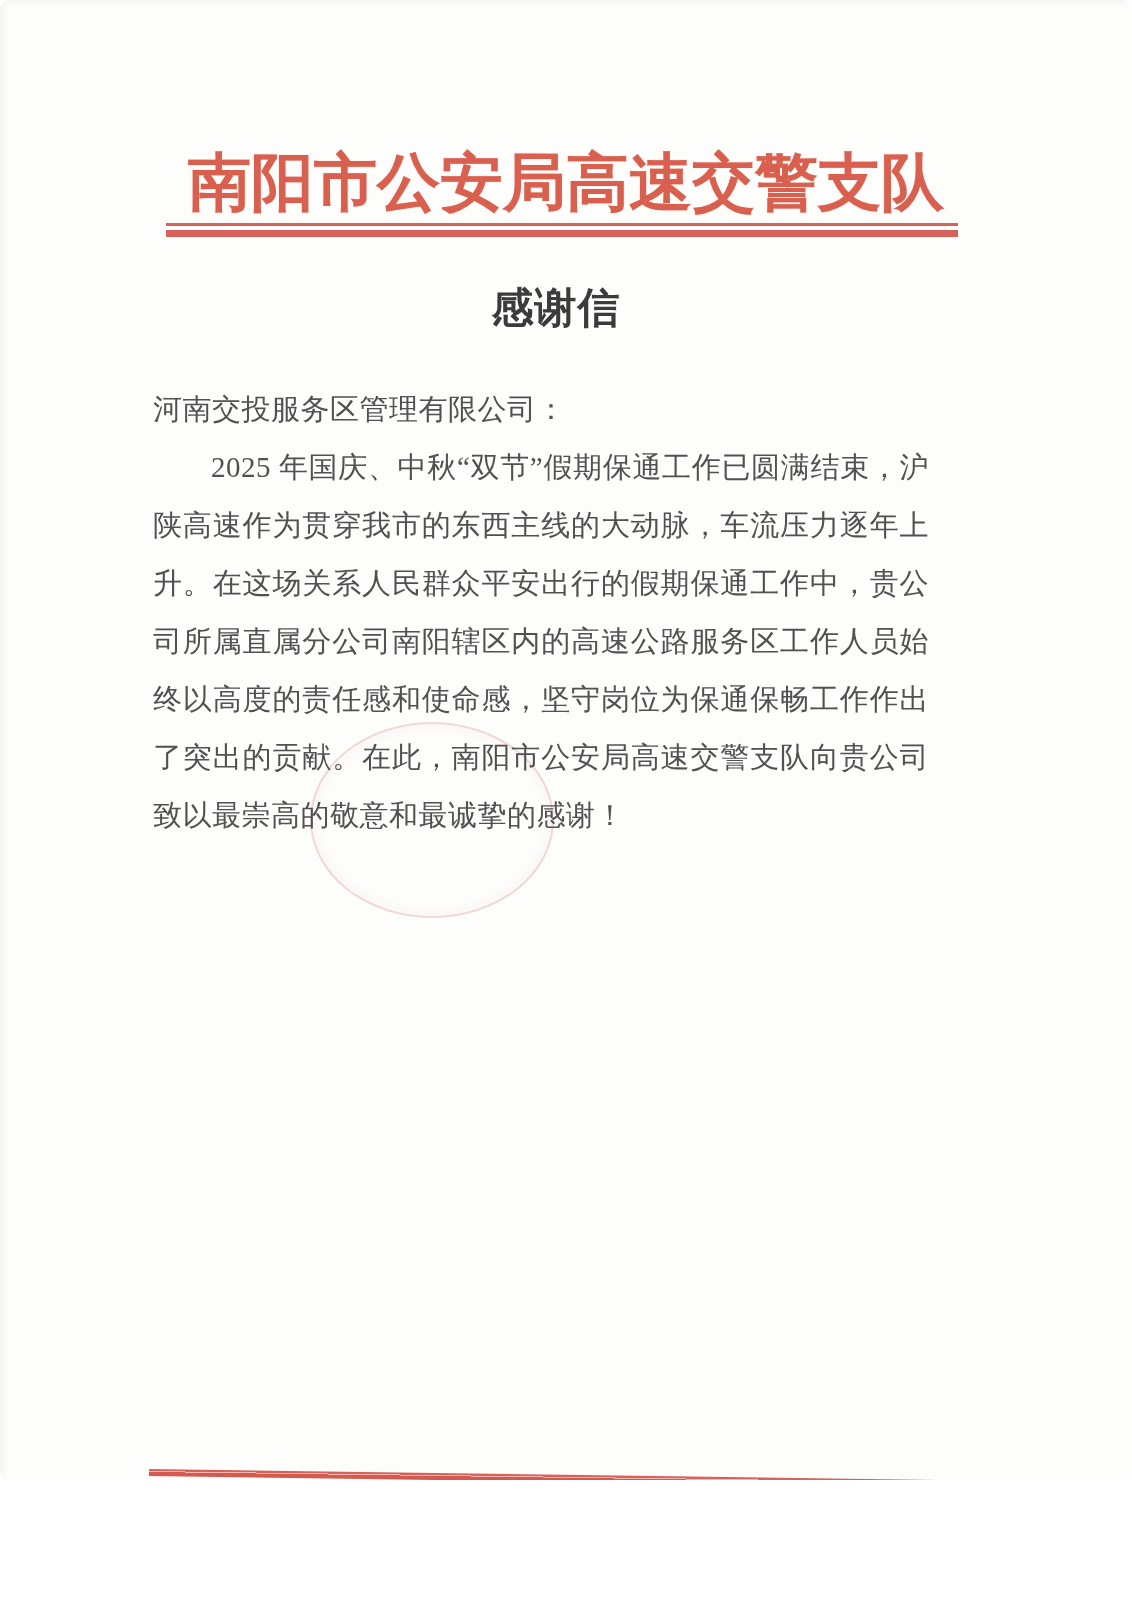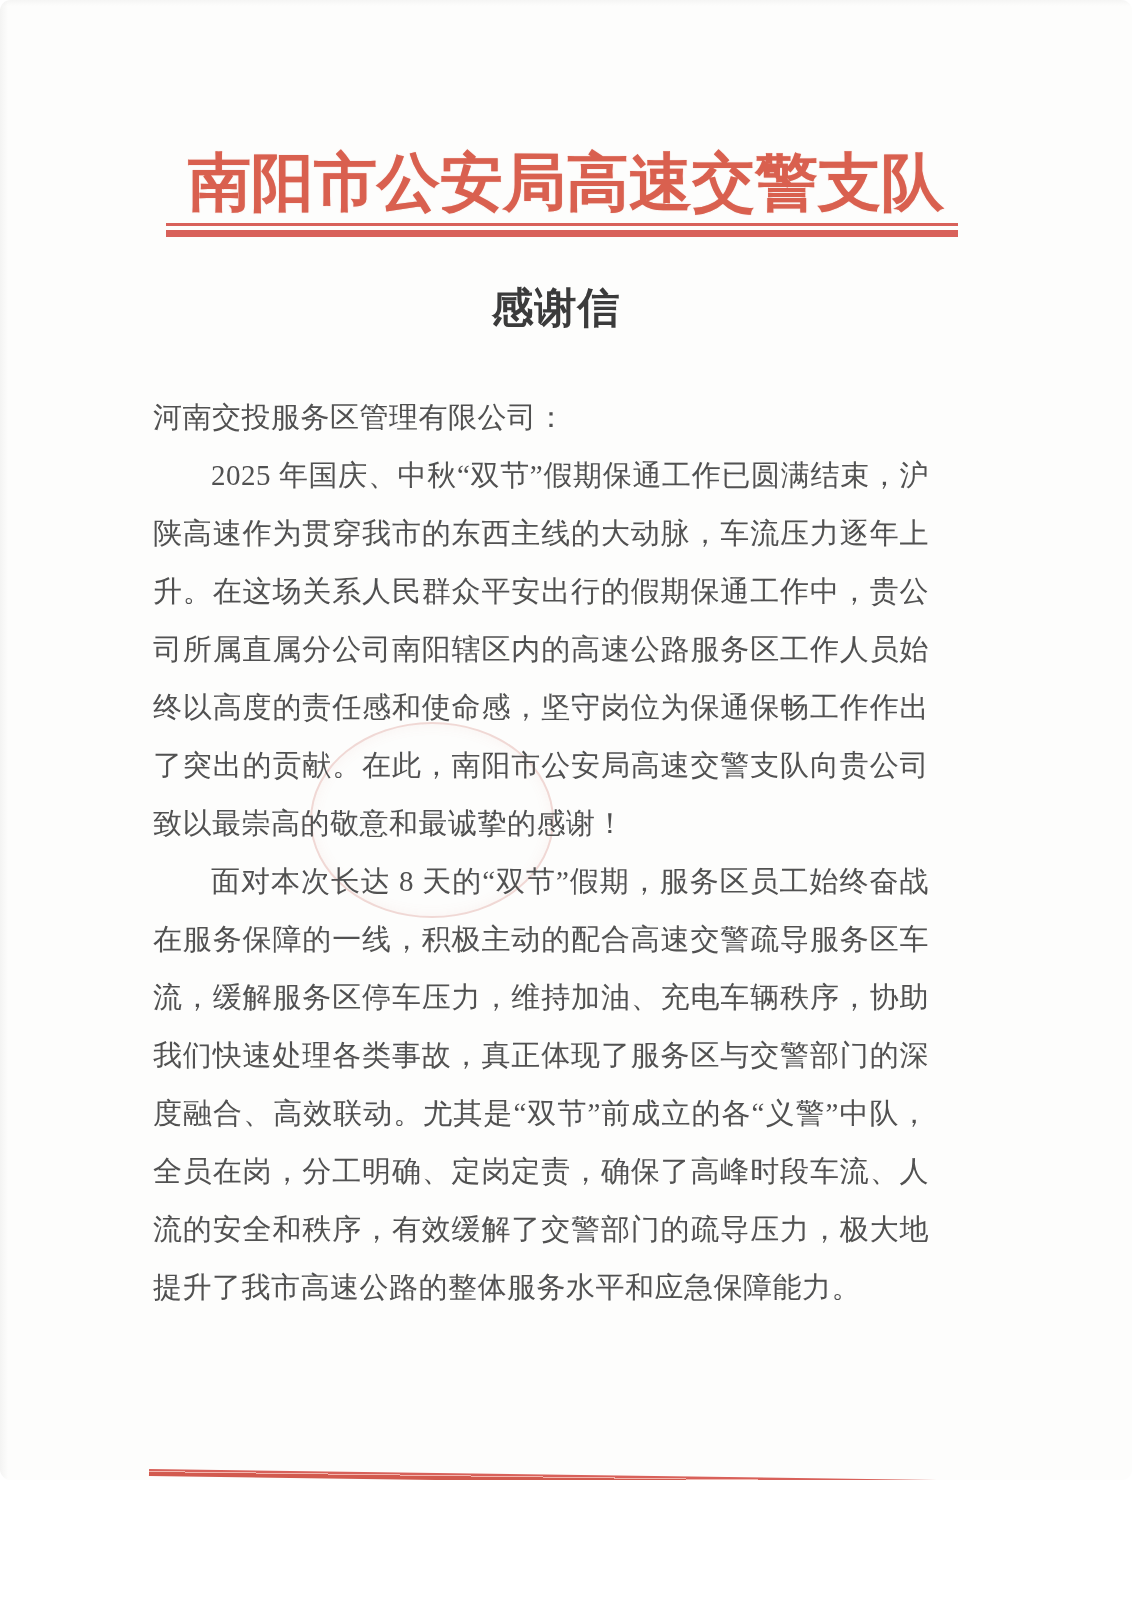"河南交投服务区管理有限公司：" .letter-body { top: 388px -> 380px }
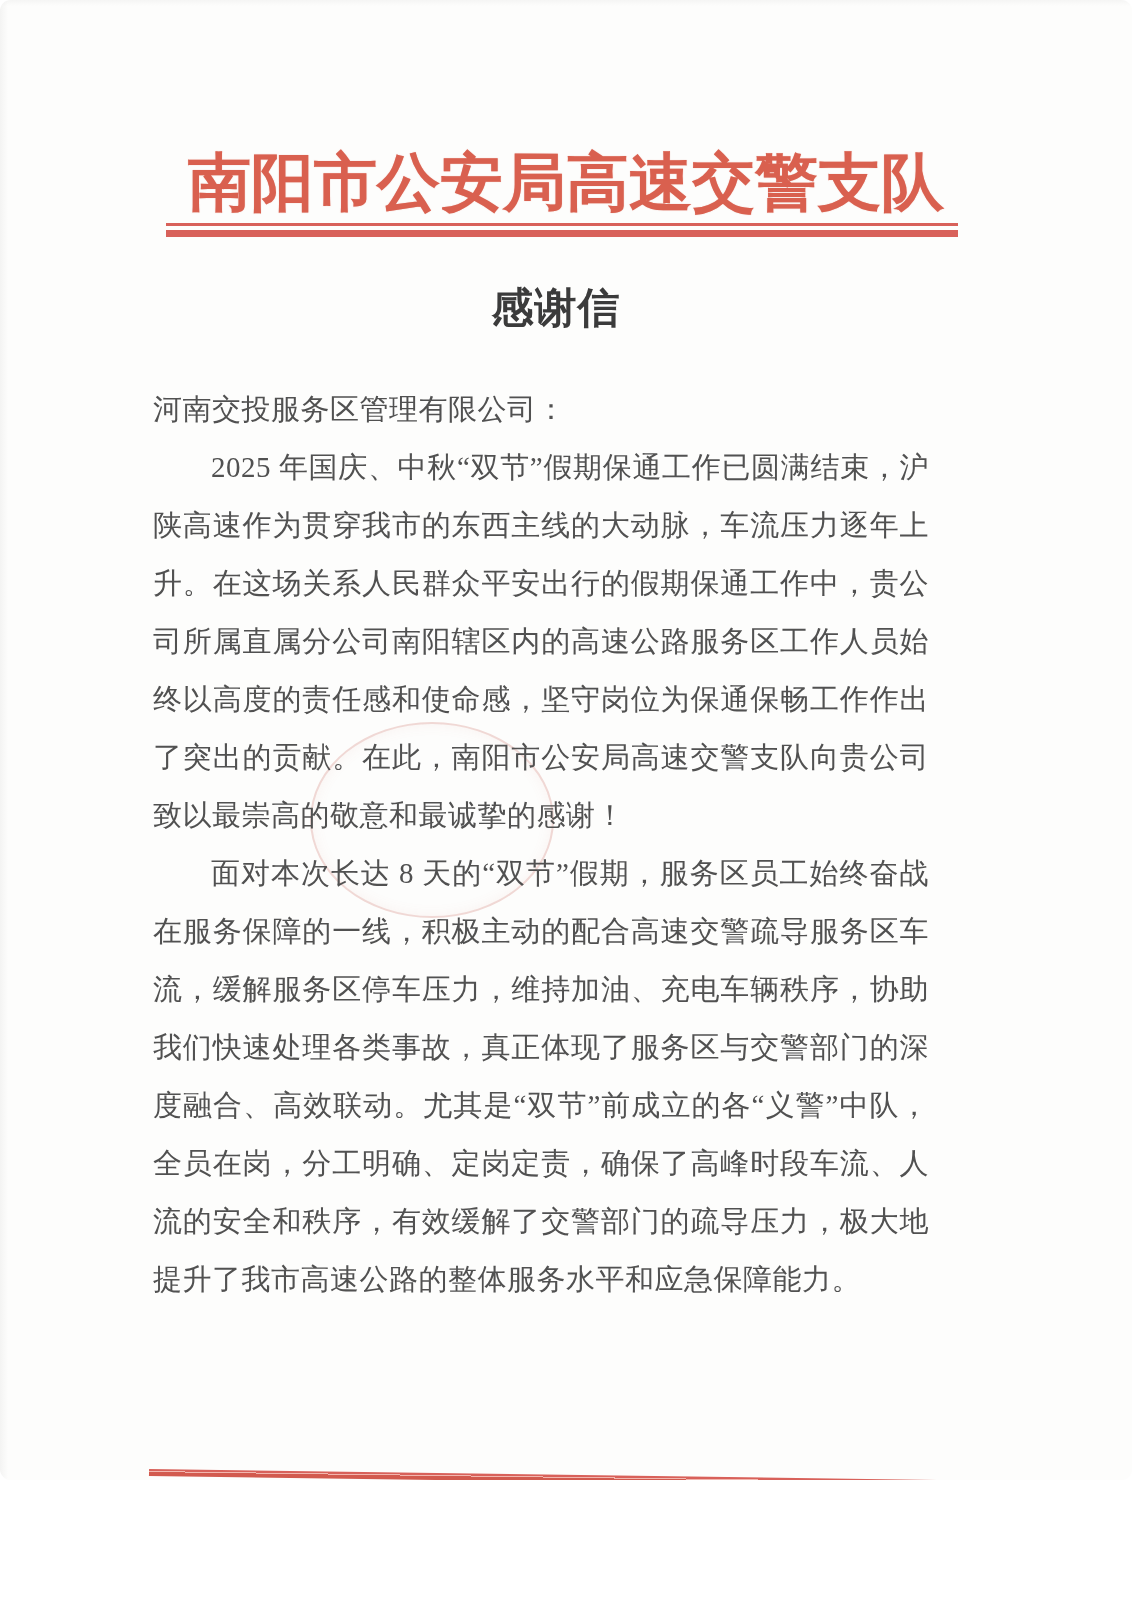"面对本次长达 8" p.para { html: <p>面对本次长达 8 天的“双节”假期，服务区员工始终奋战在服务保障的一线，积极主动的配合高速交警疏导服务区车流，缓解服务区停车压力，维持加油、充电车辆秩序，协助我们快速处理各类事故，真正体现了服务区与交警部门的深度融合、高效联动。尤其是“双节”前成立的各“义警”中队，全员在岗，分工明确、定岗定责，确保了高峰时段车流、人流的安全和秩序，有效缓解了交警部门的疏导压力，极大地提升了我市高速公路的整体服务水平和应急保障能力。</p> -> none }
